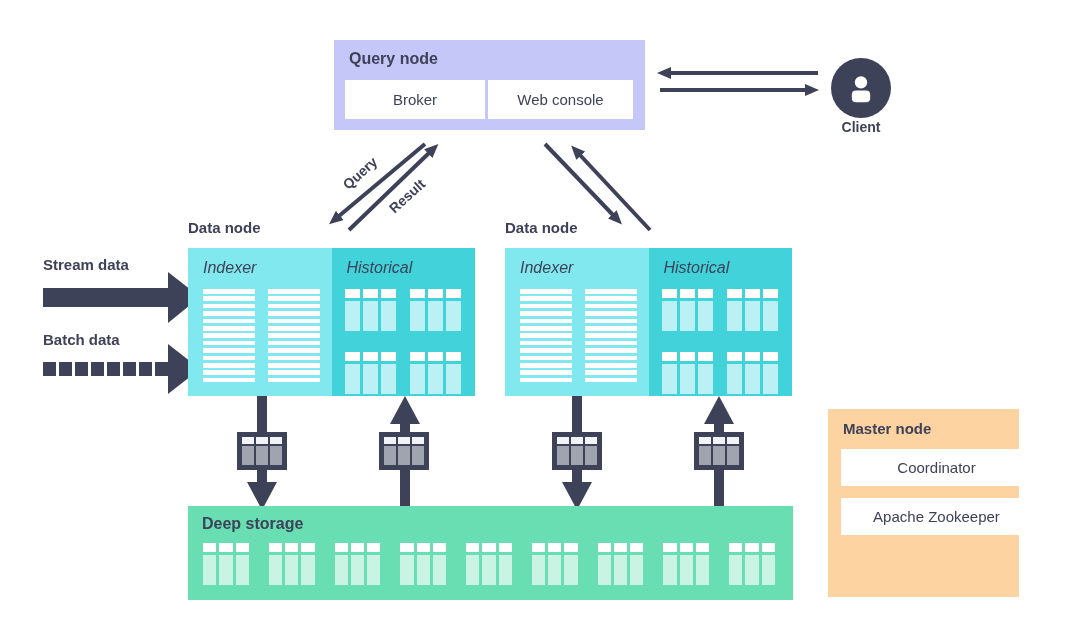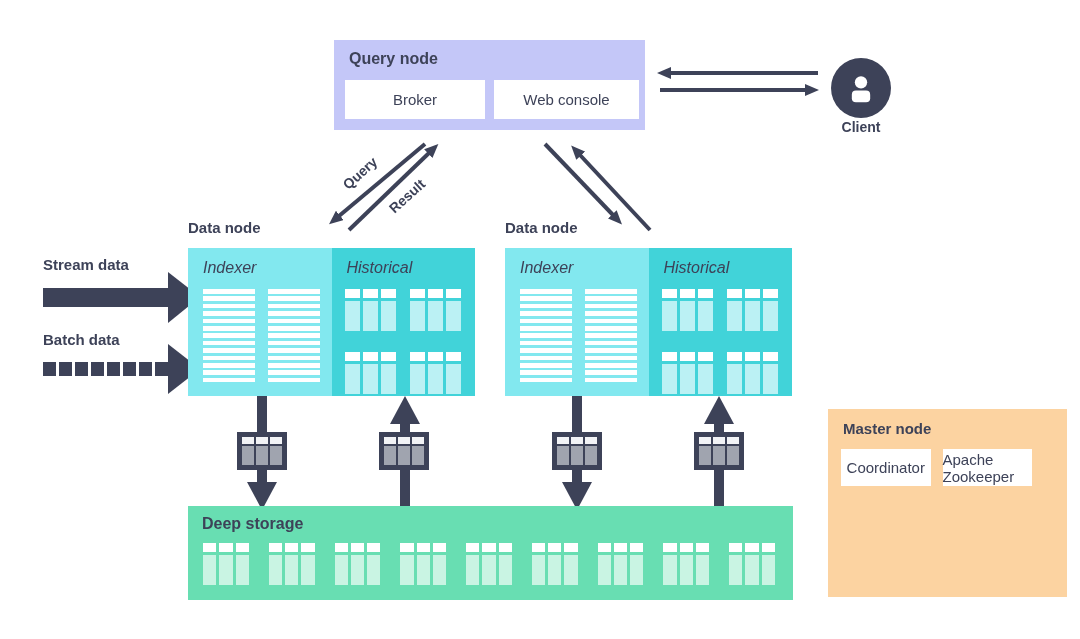"Broker" .q-row { gap: 9px -> 3px }
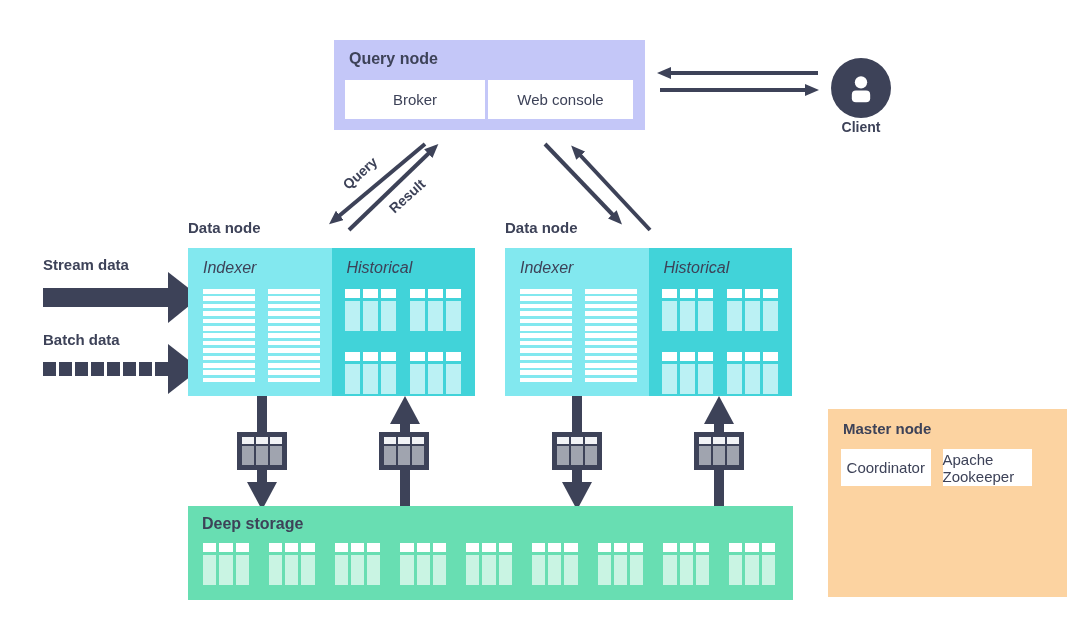"Master node" .master-node { padding-left: 48px -> none }
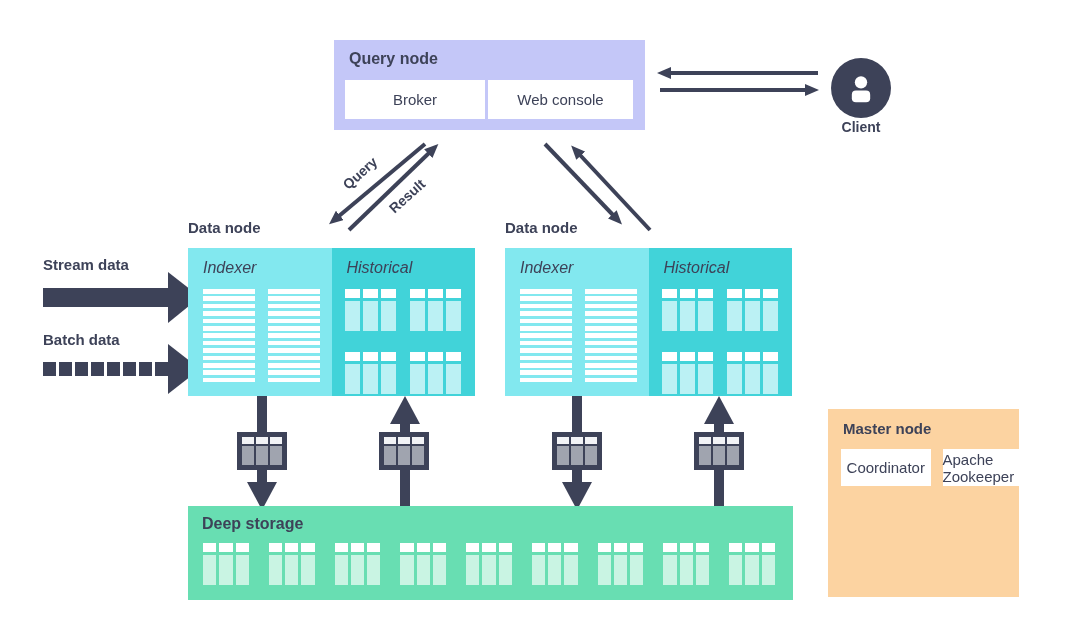"Coordinator" .m-rows { flex-direction: none -> column }
